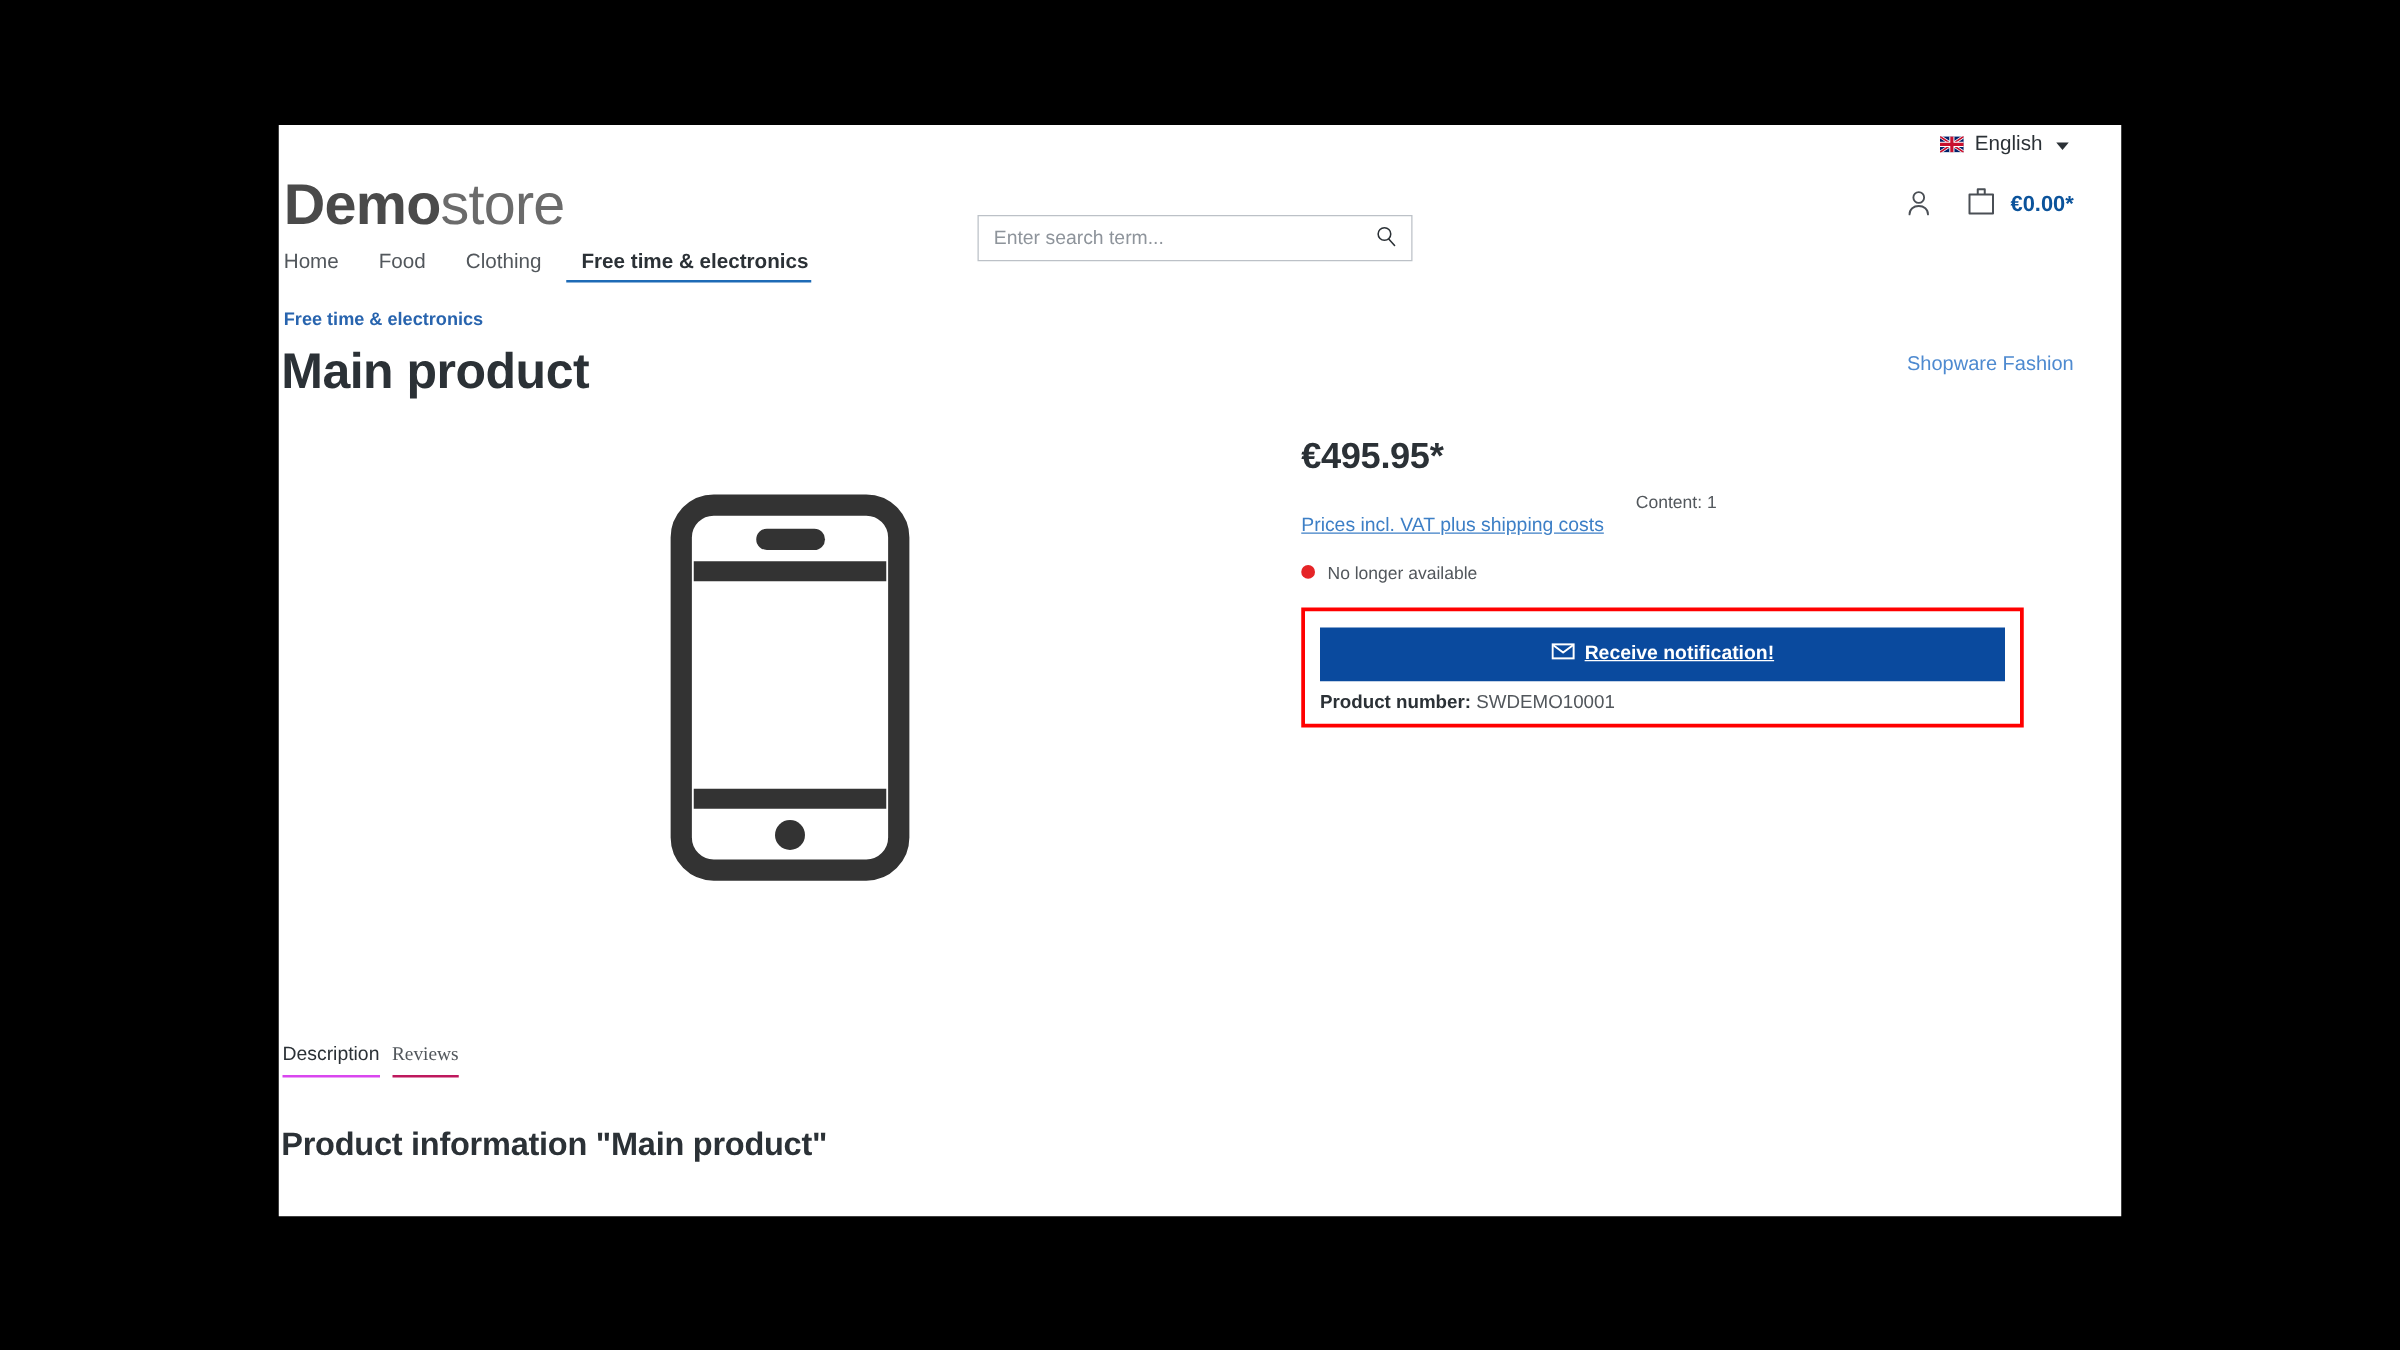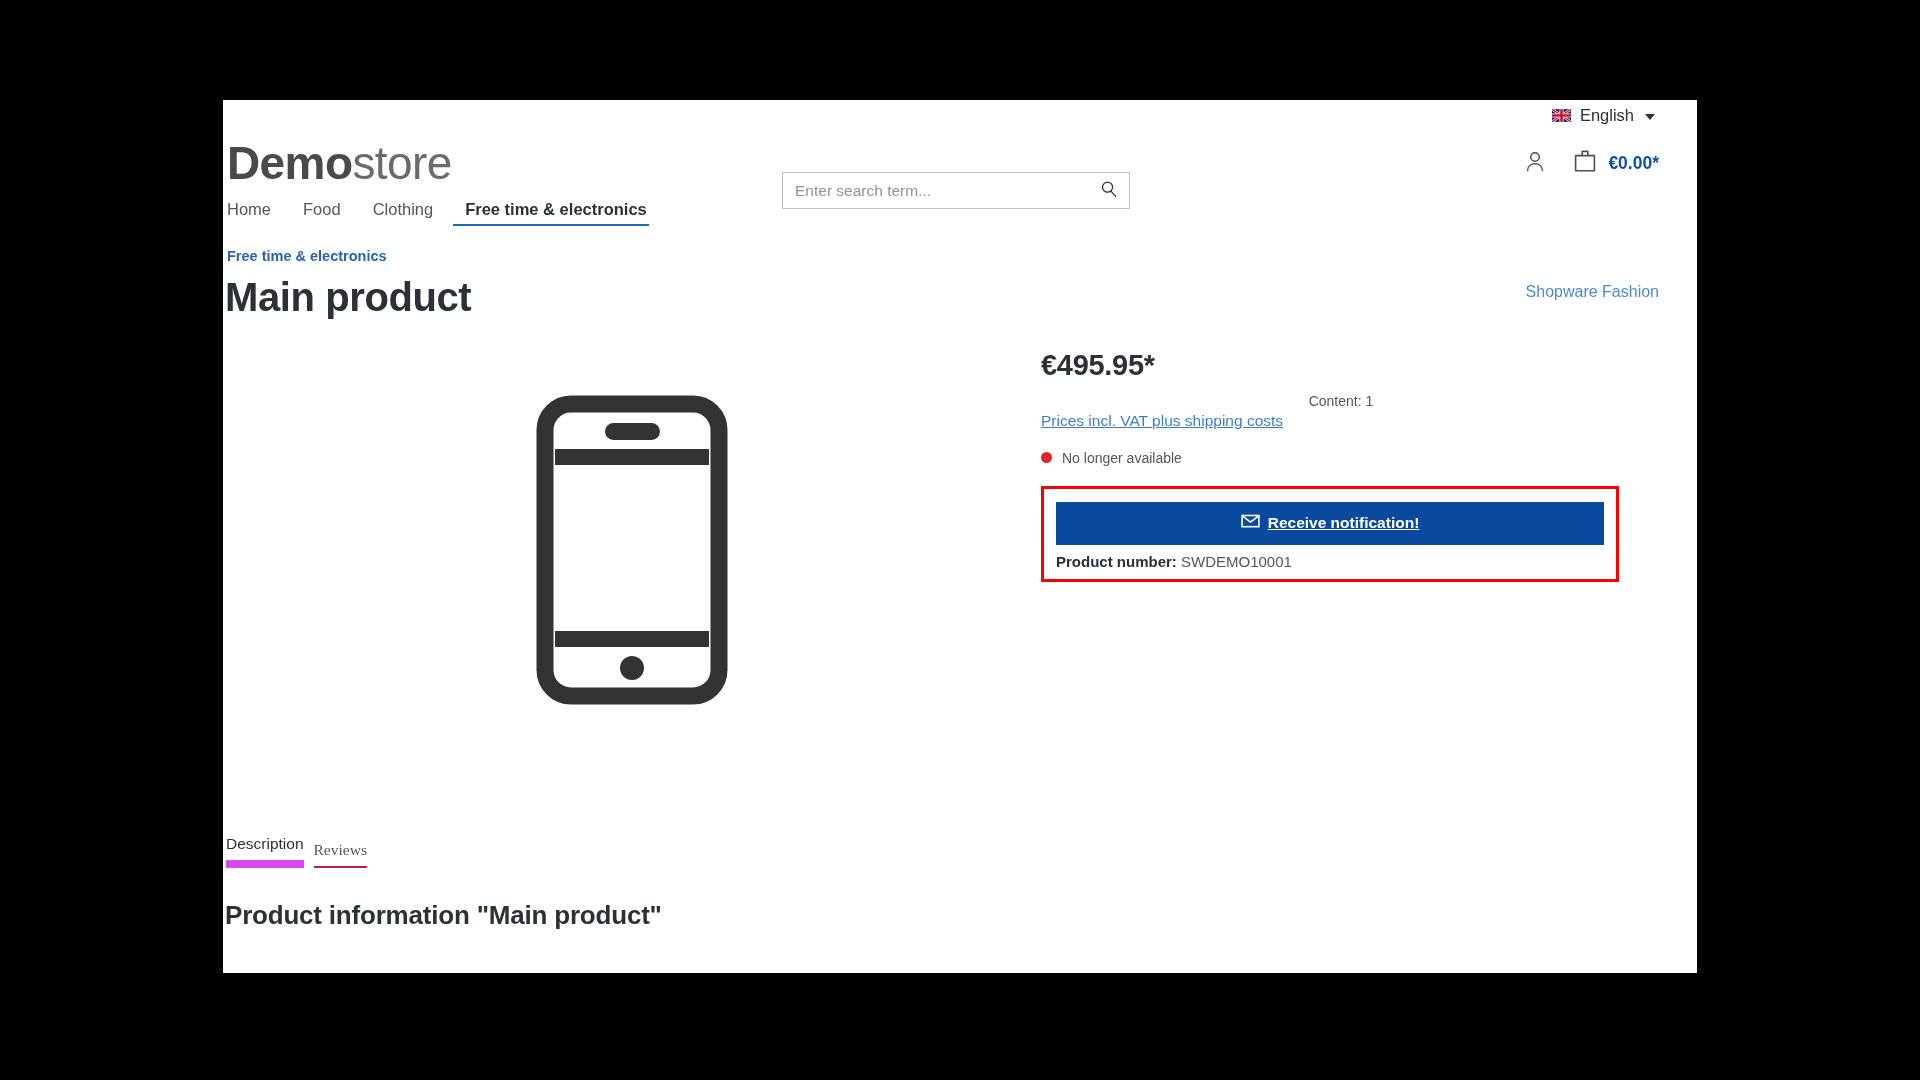"Description" .tab.active { border-bottom: 8px solid #d946ef -> 2px solid #d946ef }
